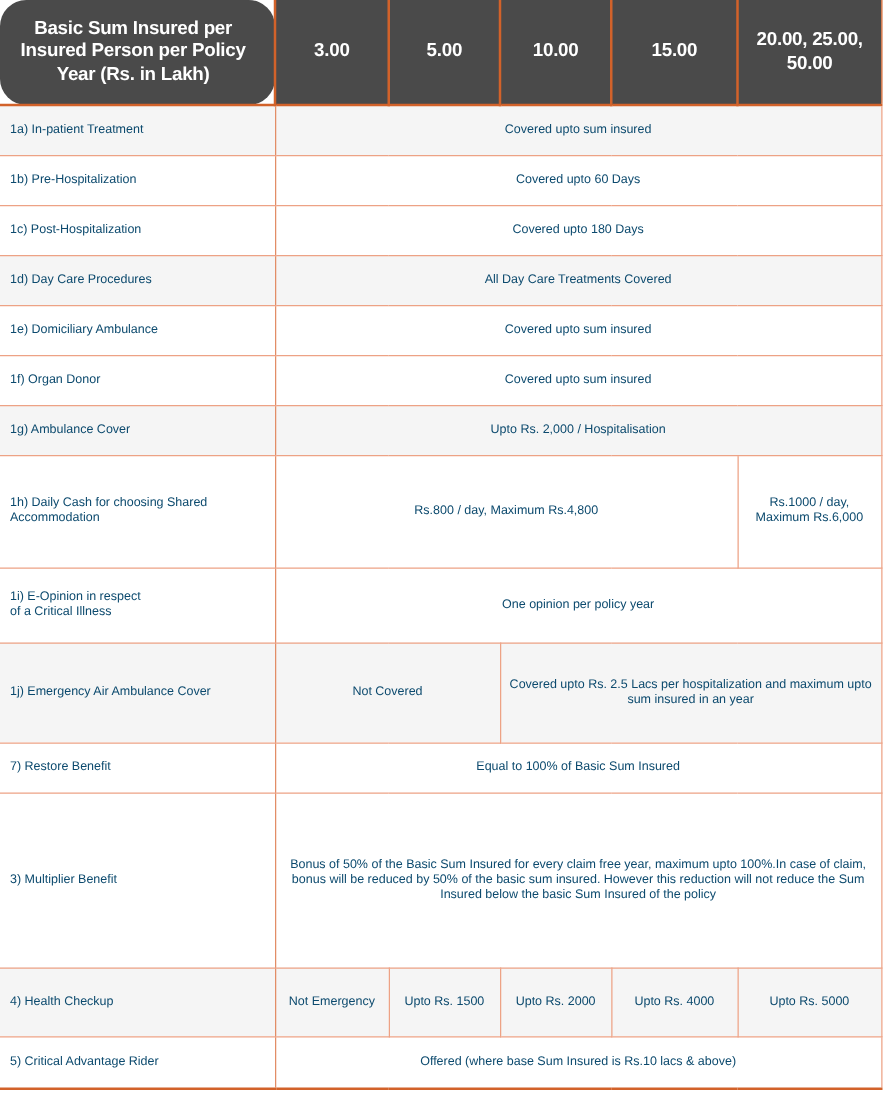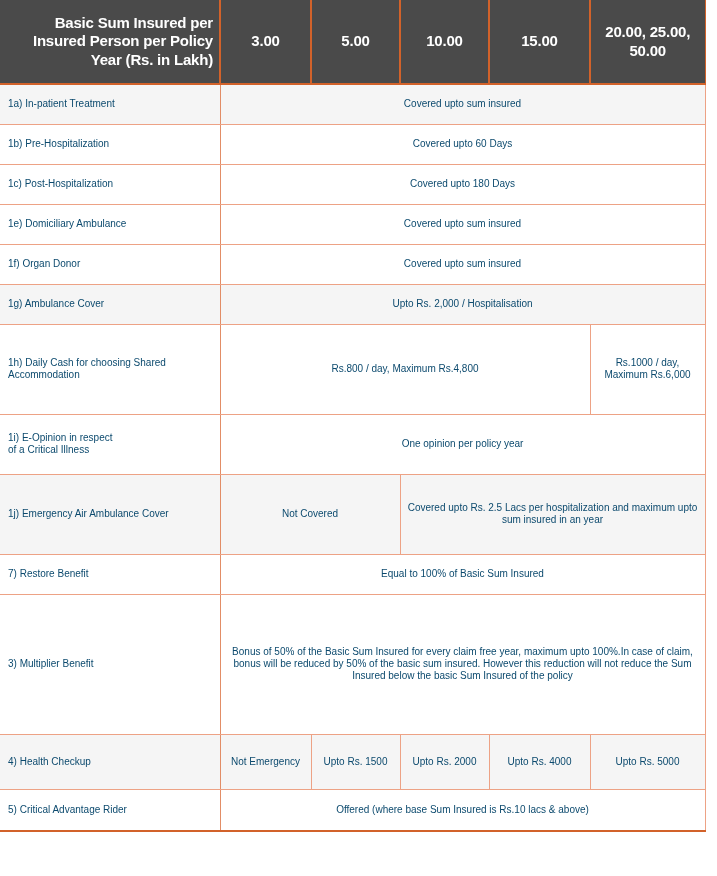"Basic Sum Insured per Insured" thead th.head-label { border-radius: none -> 21px; text-align: right -> center }
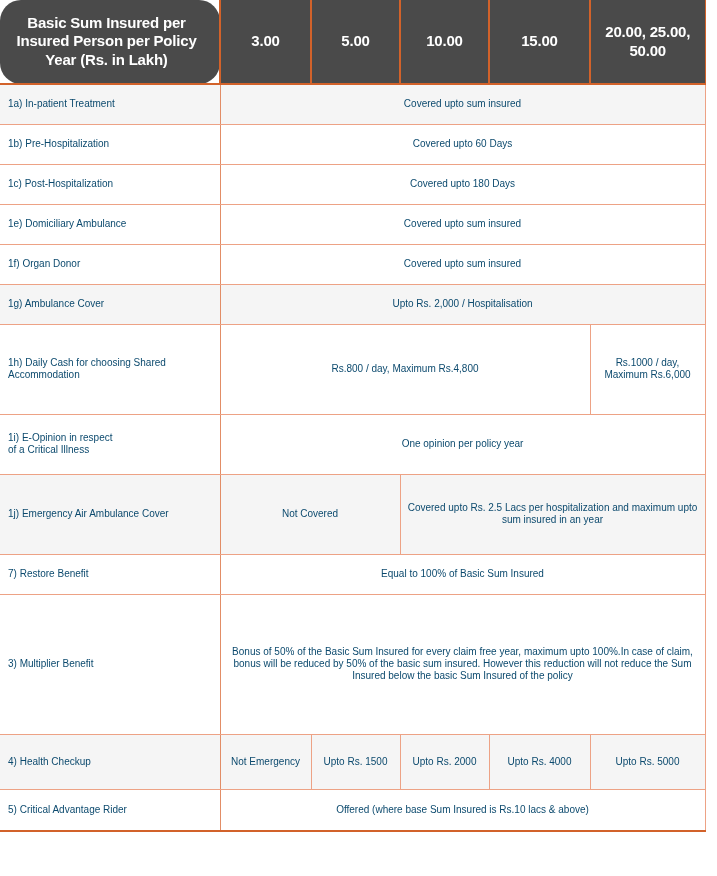"1d) Day Care Procedures" tr.shade { html: none -> <tr> <td>1d) Day Care Procedures</td> <td>All Day Care Treatments Covered</td> </tr> }
